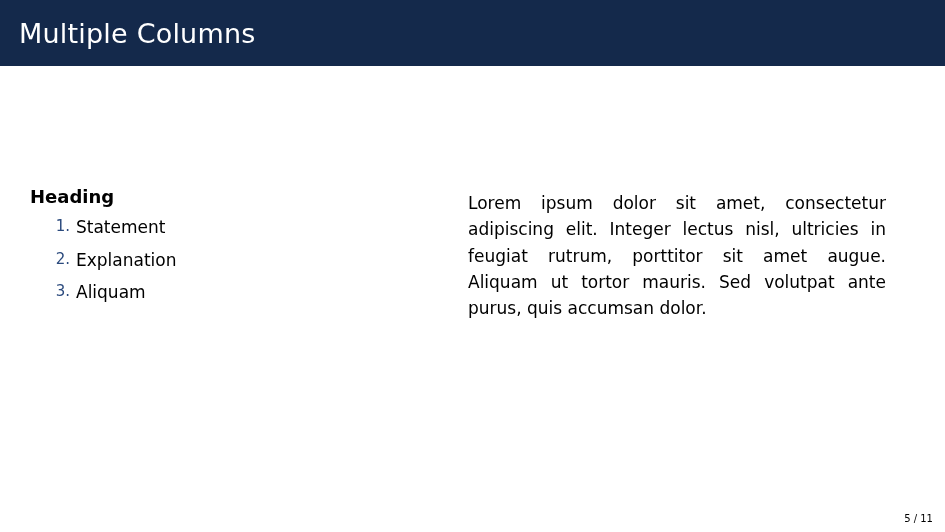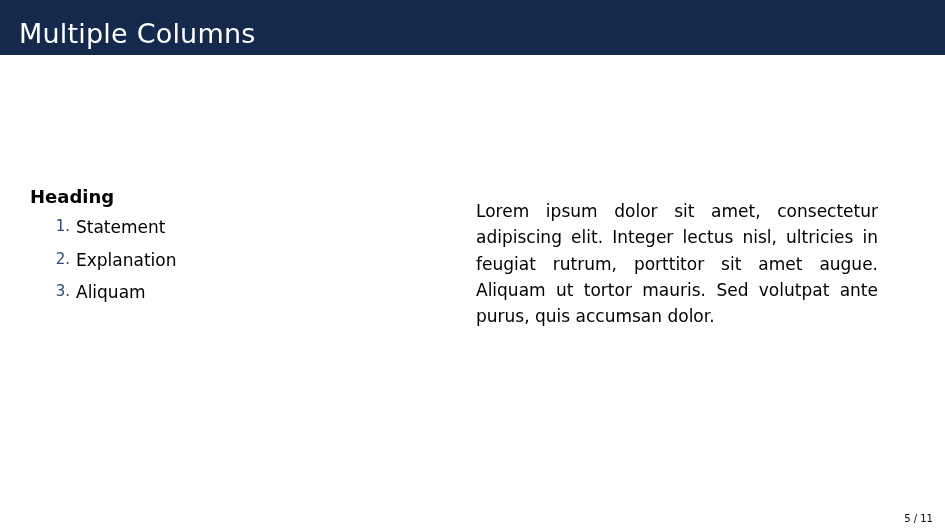"Multiple Columns" .title-bar { height: 55px -> 66px }
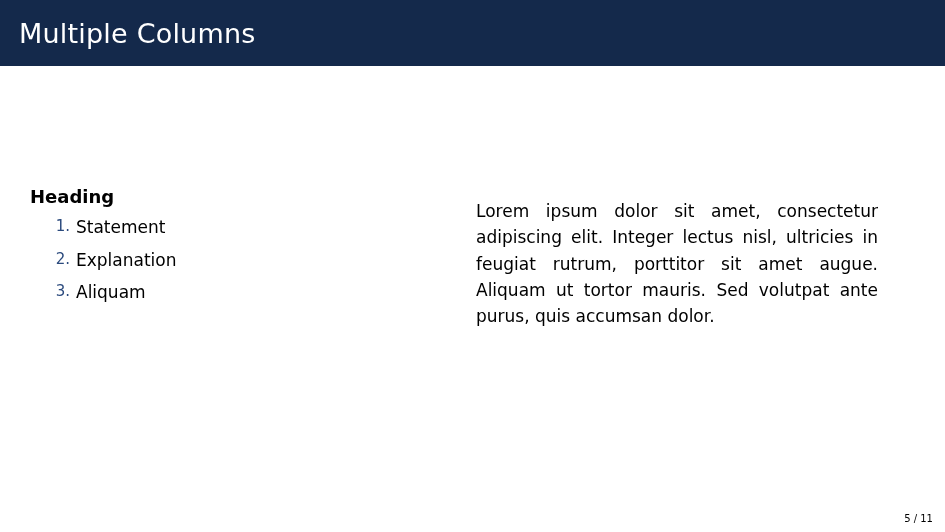"Lorem ipsum dolor sit amet," .para { margin: 12px -> 4px }
